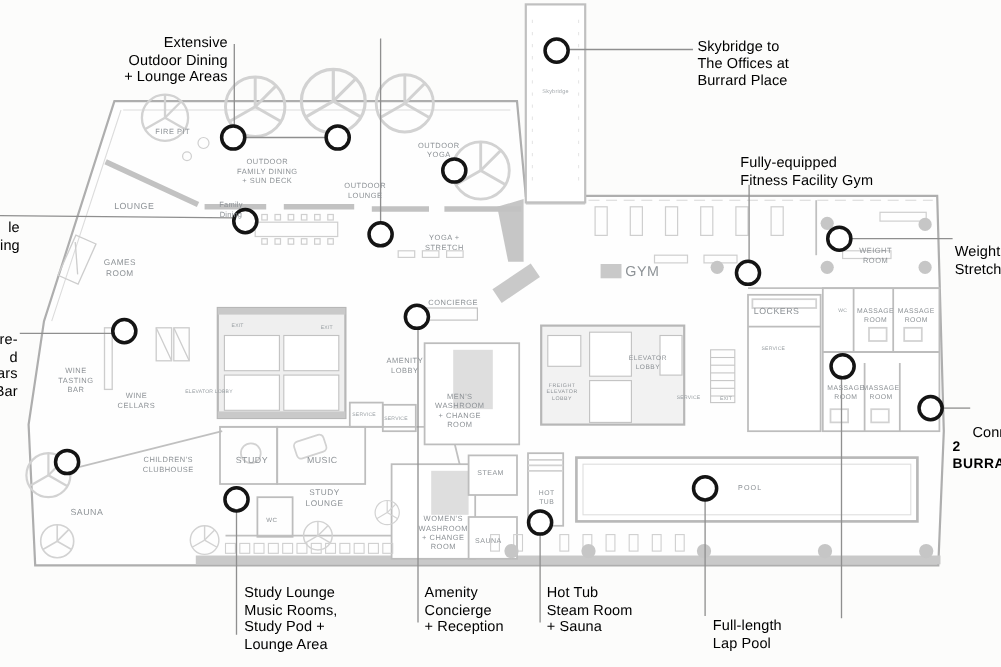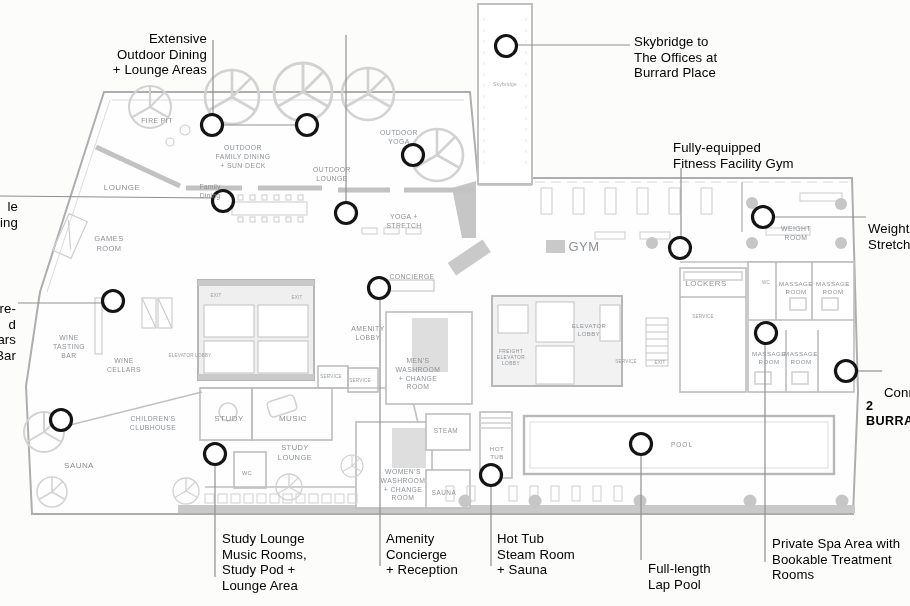"Private Spa Area with" div.callout { html: <div>Private Spa Area with Bookable Treatment Rooms</div> -> none }
